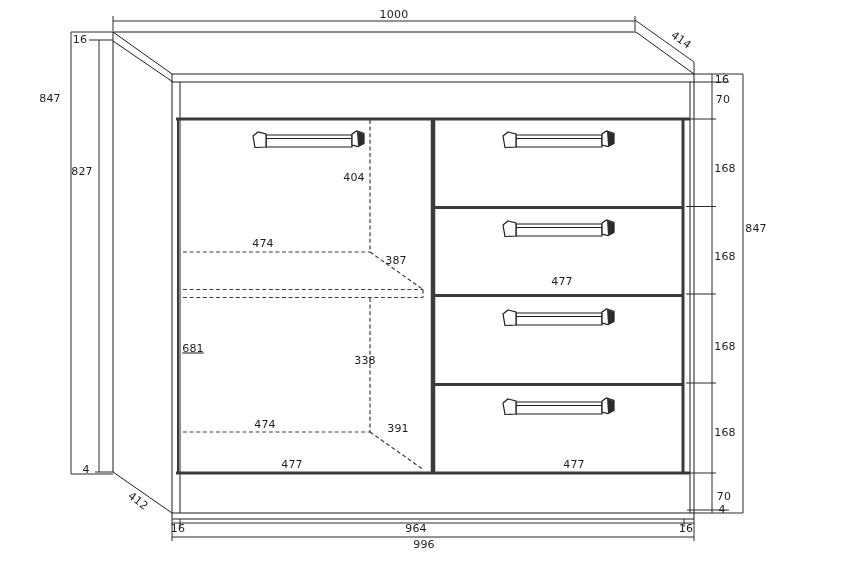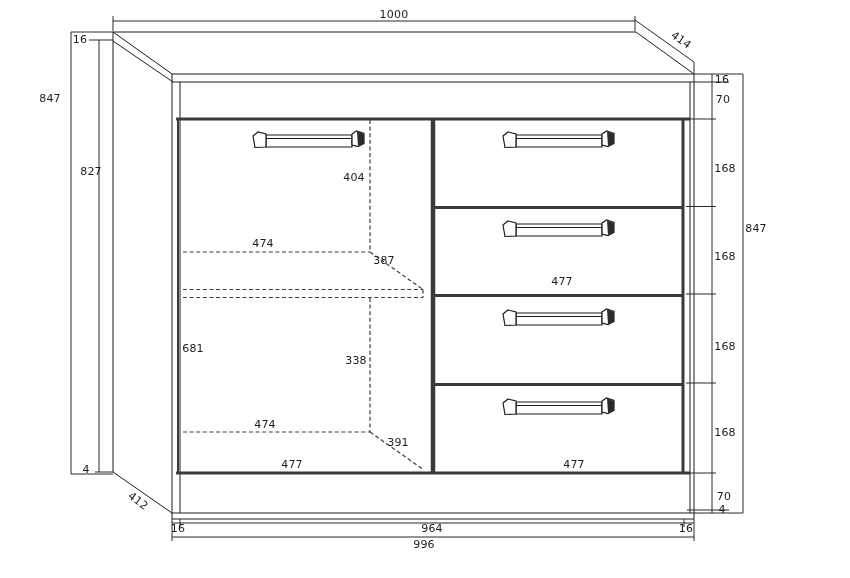"827" div.dim-label { left: 59px -> 50px }
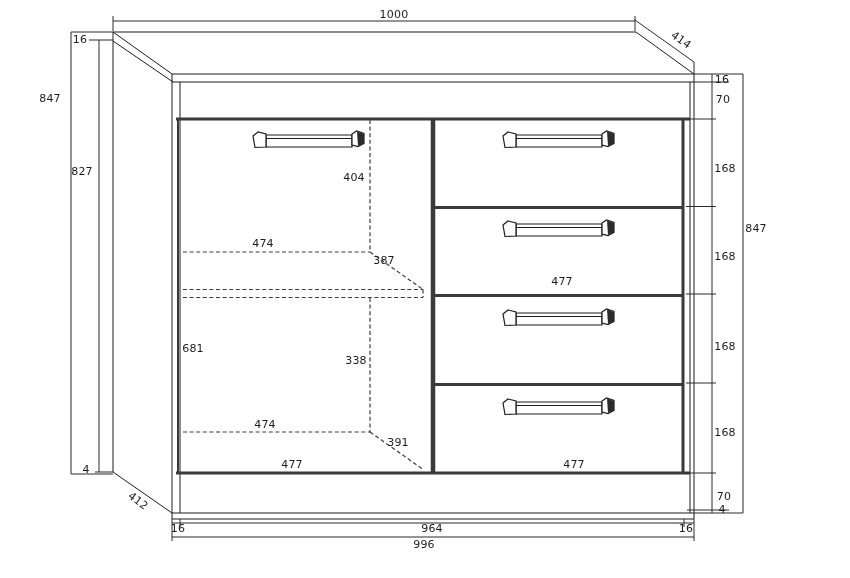"387" div.dim-label { left: 352px -> 364px }
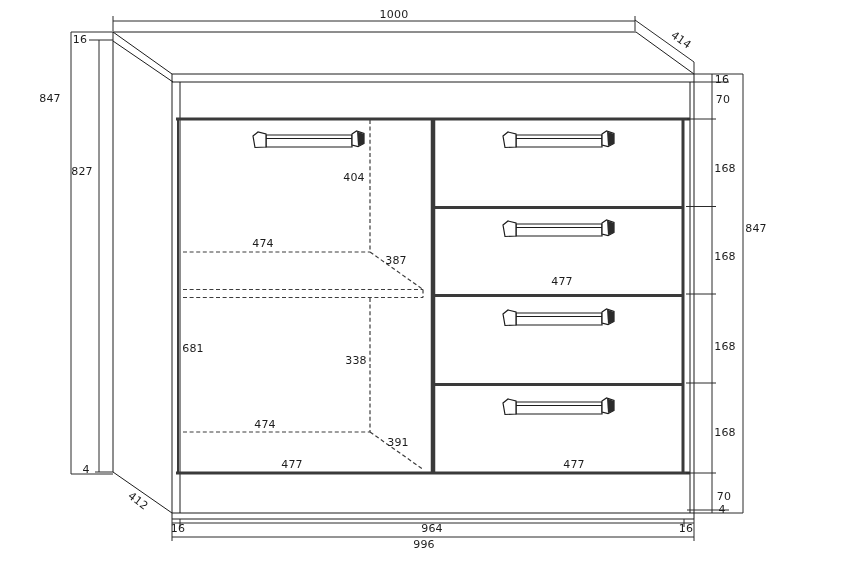"681" div.dim-label { text-decoration: none -> underline }
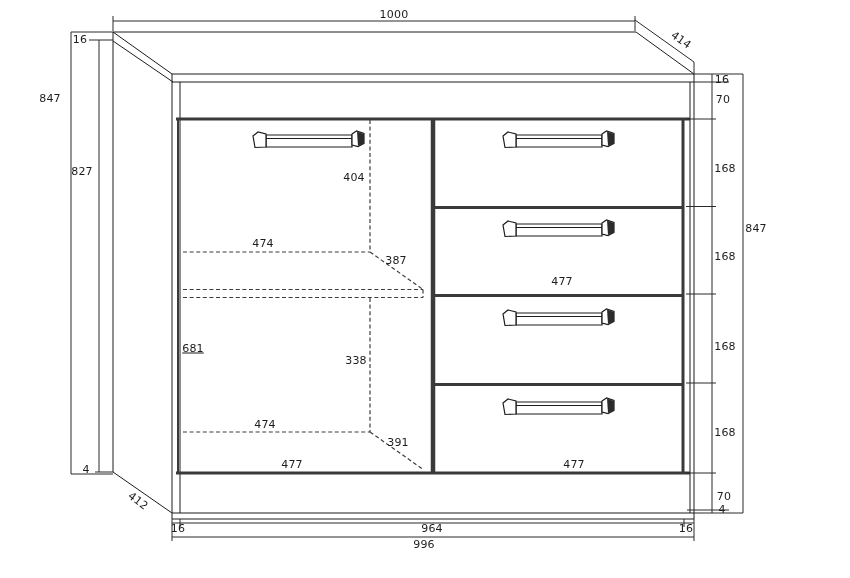"338" div.dim-label { left: 324px -> 333px }
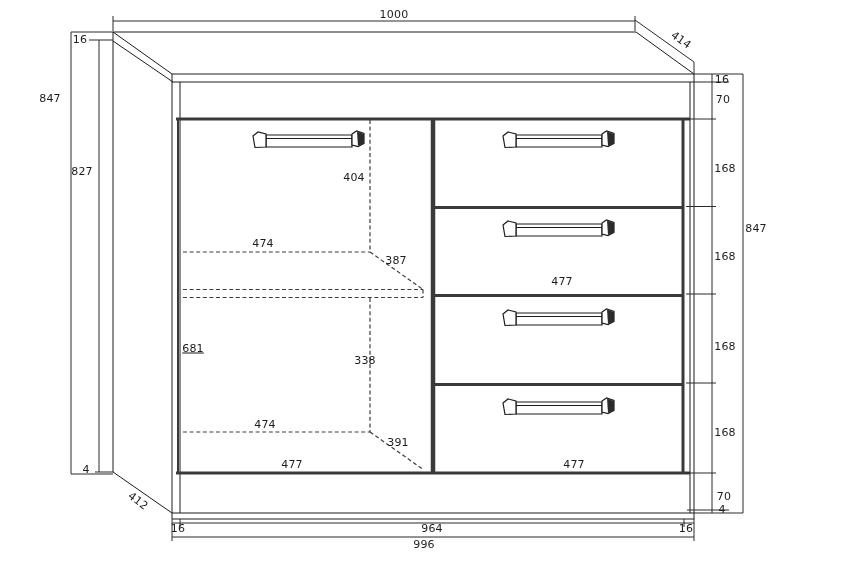"391" div.dim-label { top: 442px -> 428px }
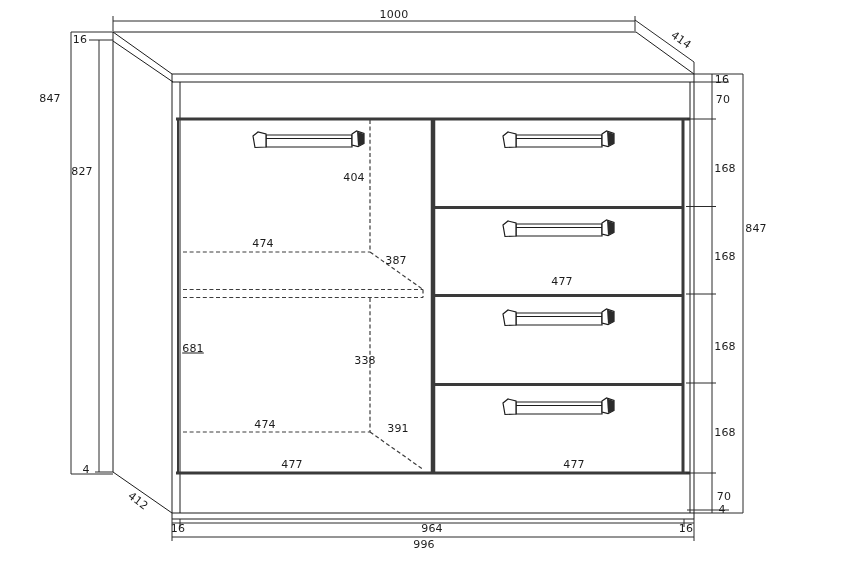"964" div.dim-label { left: 400px -> 384px }
